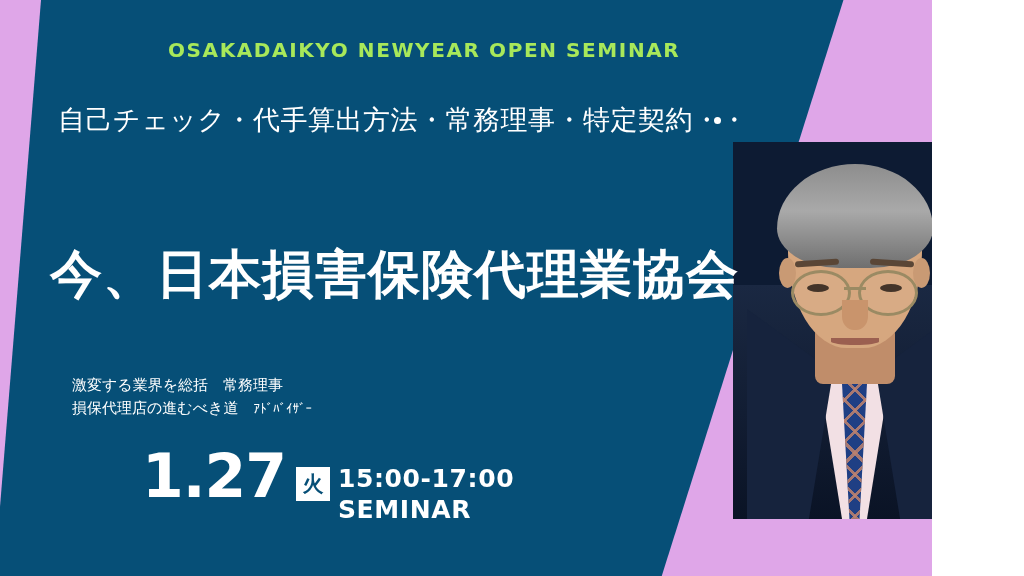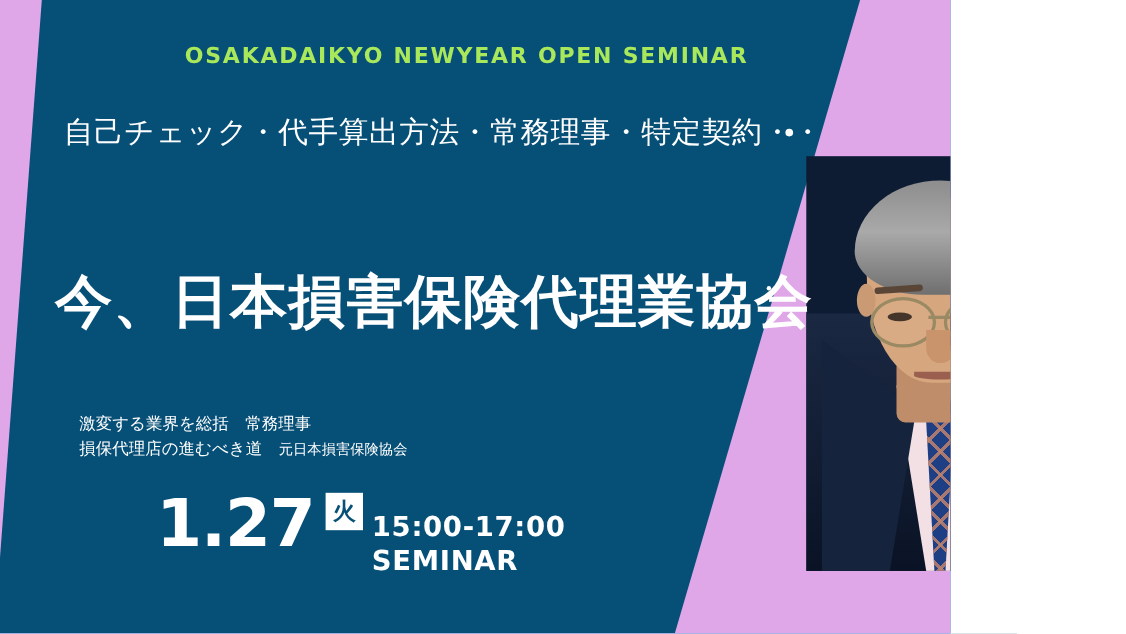"OSAKADAIKYO NEWYEAR OPEN SEMINAR" #poster { background: #1d4ed8 -> #701a75; width: 864px -> 932px }
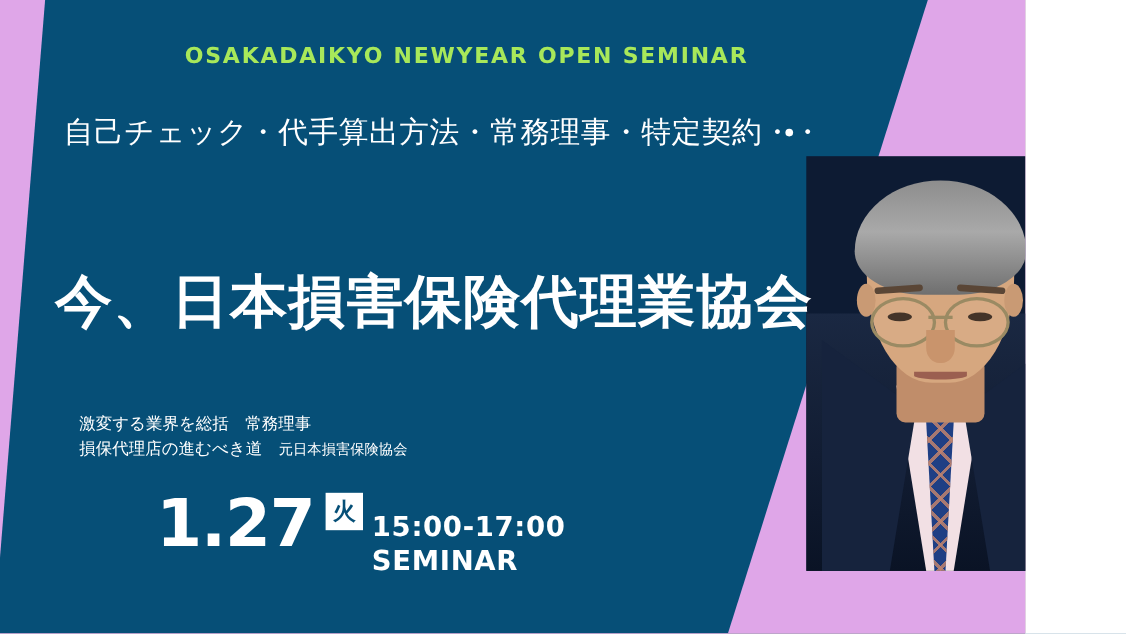"元日本損害保険協会" span.kana { text: 元日本損害保険協会 -> ｱﾄﾞﾊﾞｲｻﾞｰ }
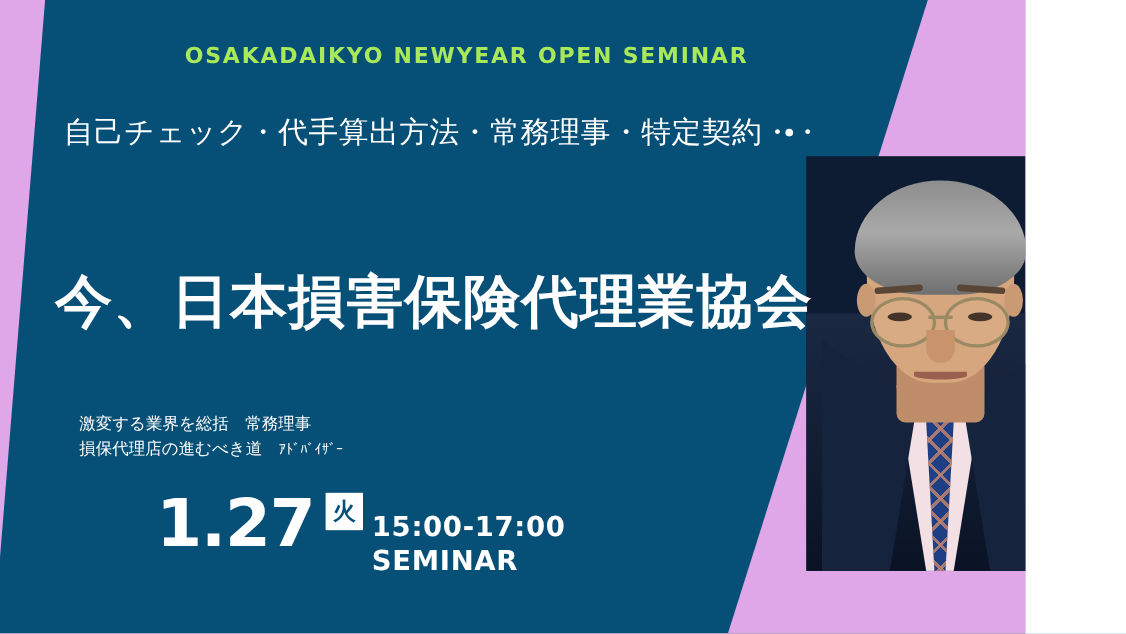"1.27" .datebar { align-items: none -> flex-end }
